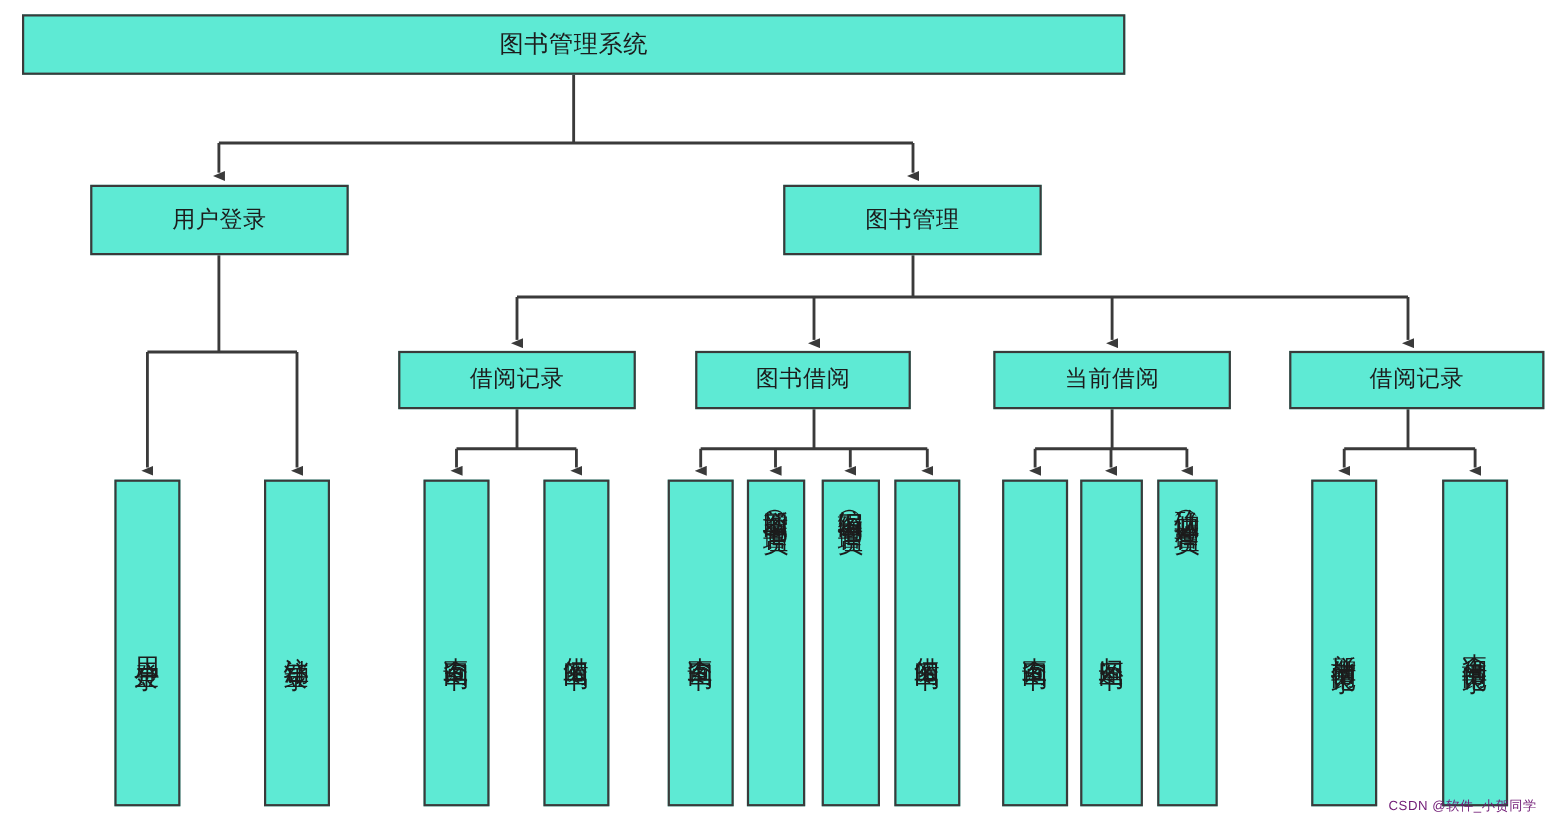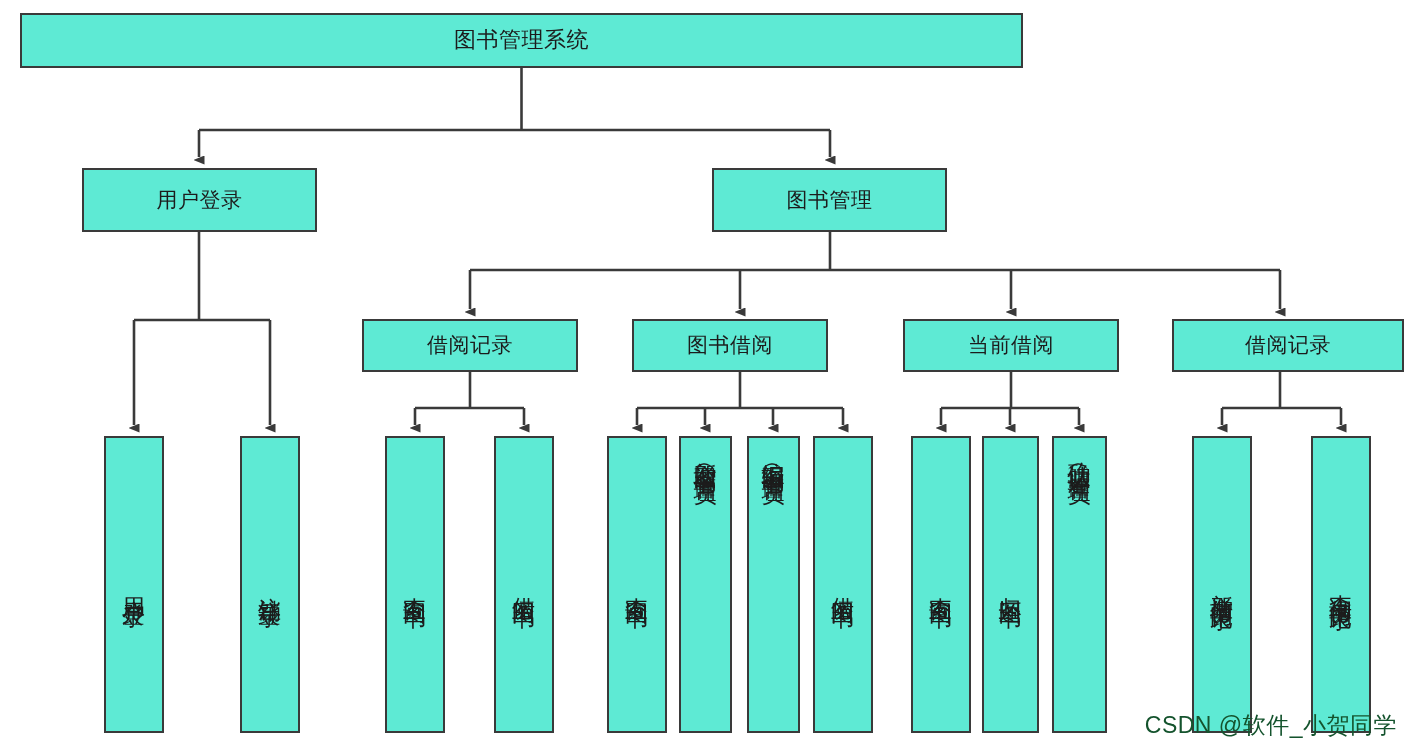"CSDN @软件_小贺同学" .watermark { color: #14532d -> #701a75; font-size: 23px -> 12px }
